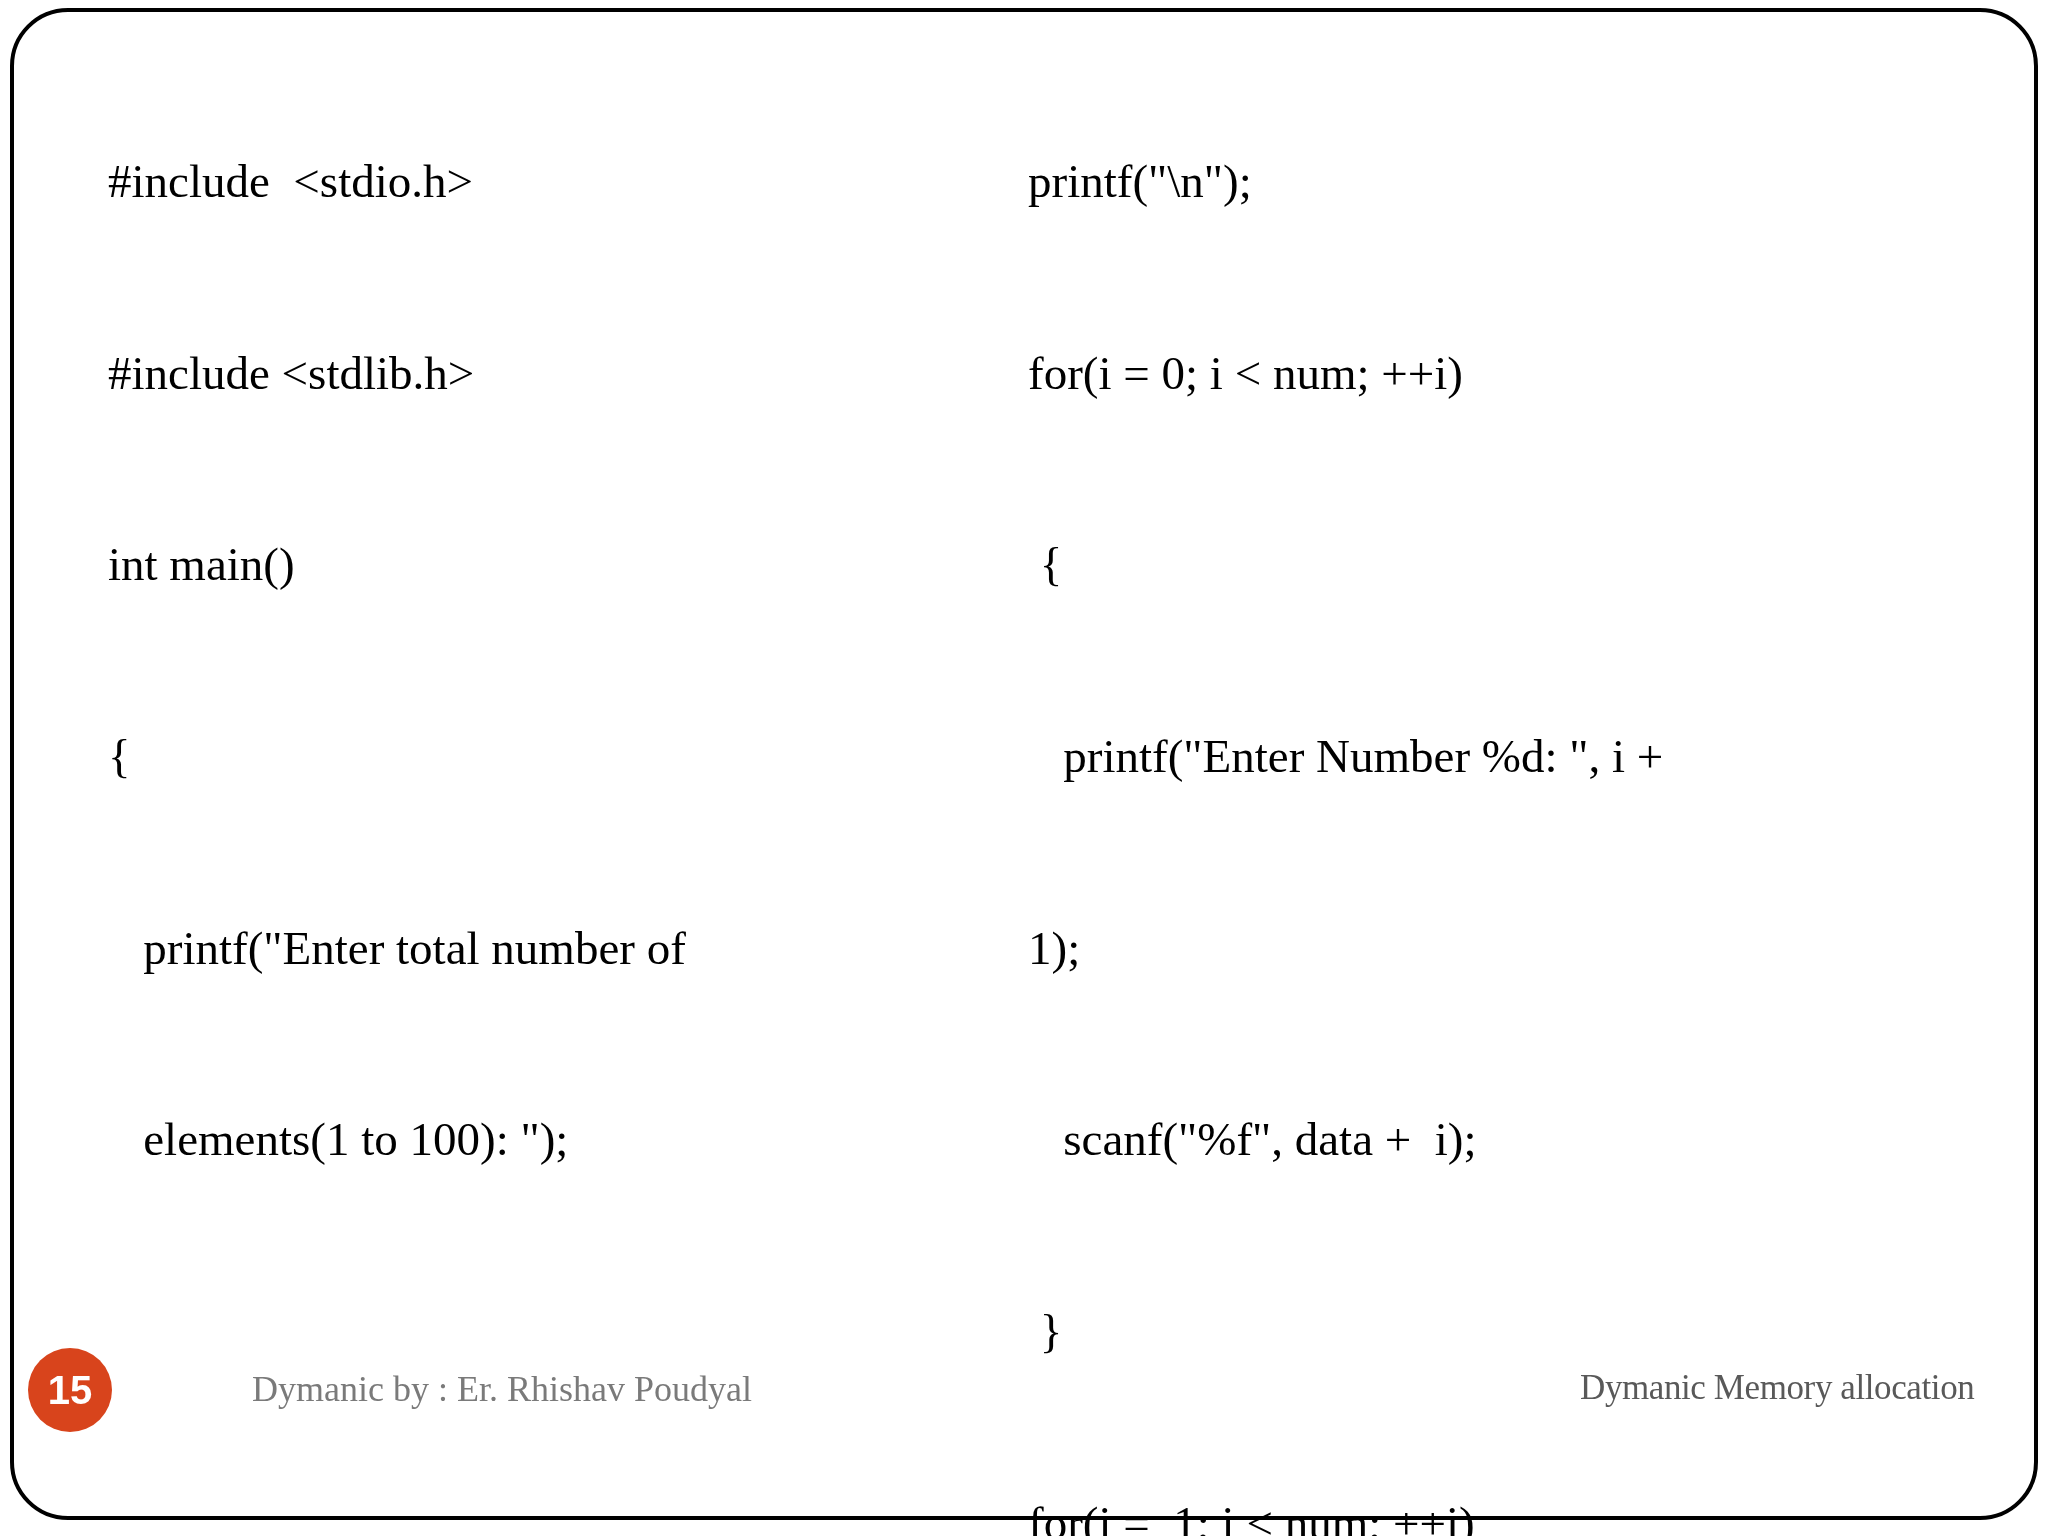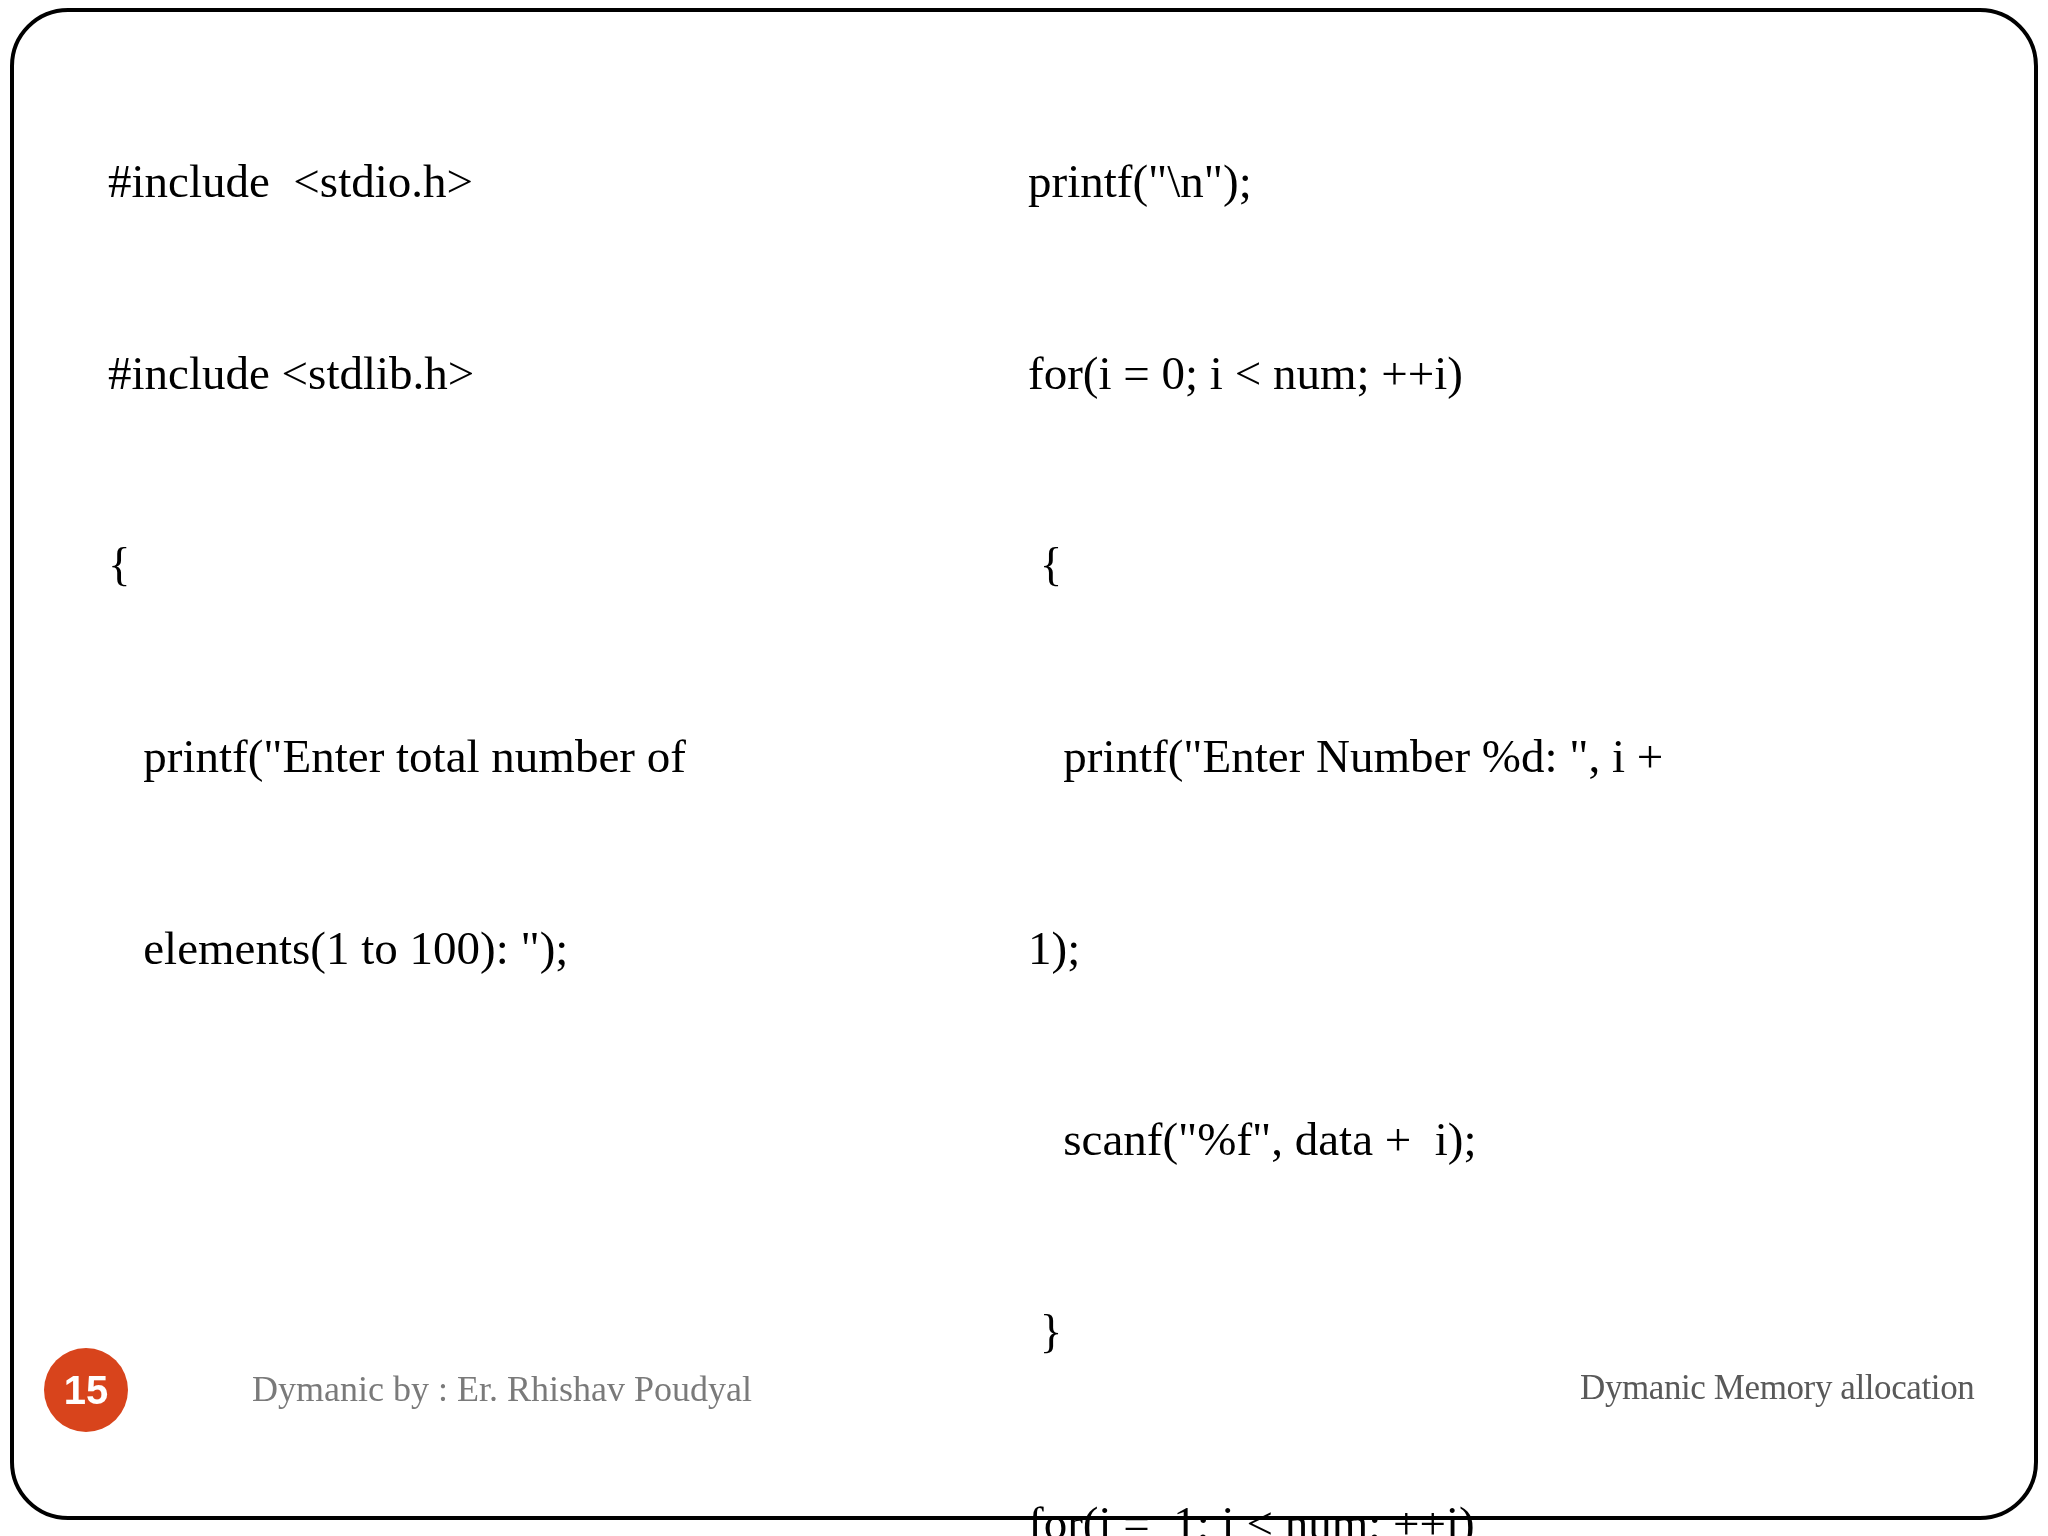"int main()" span.code-line { html: none -> <span>int main()</span> }
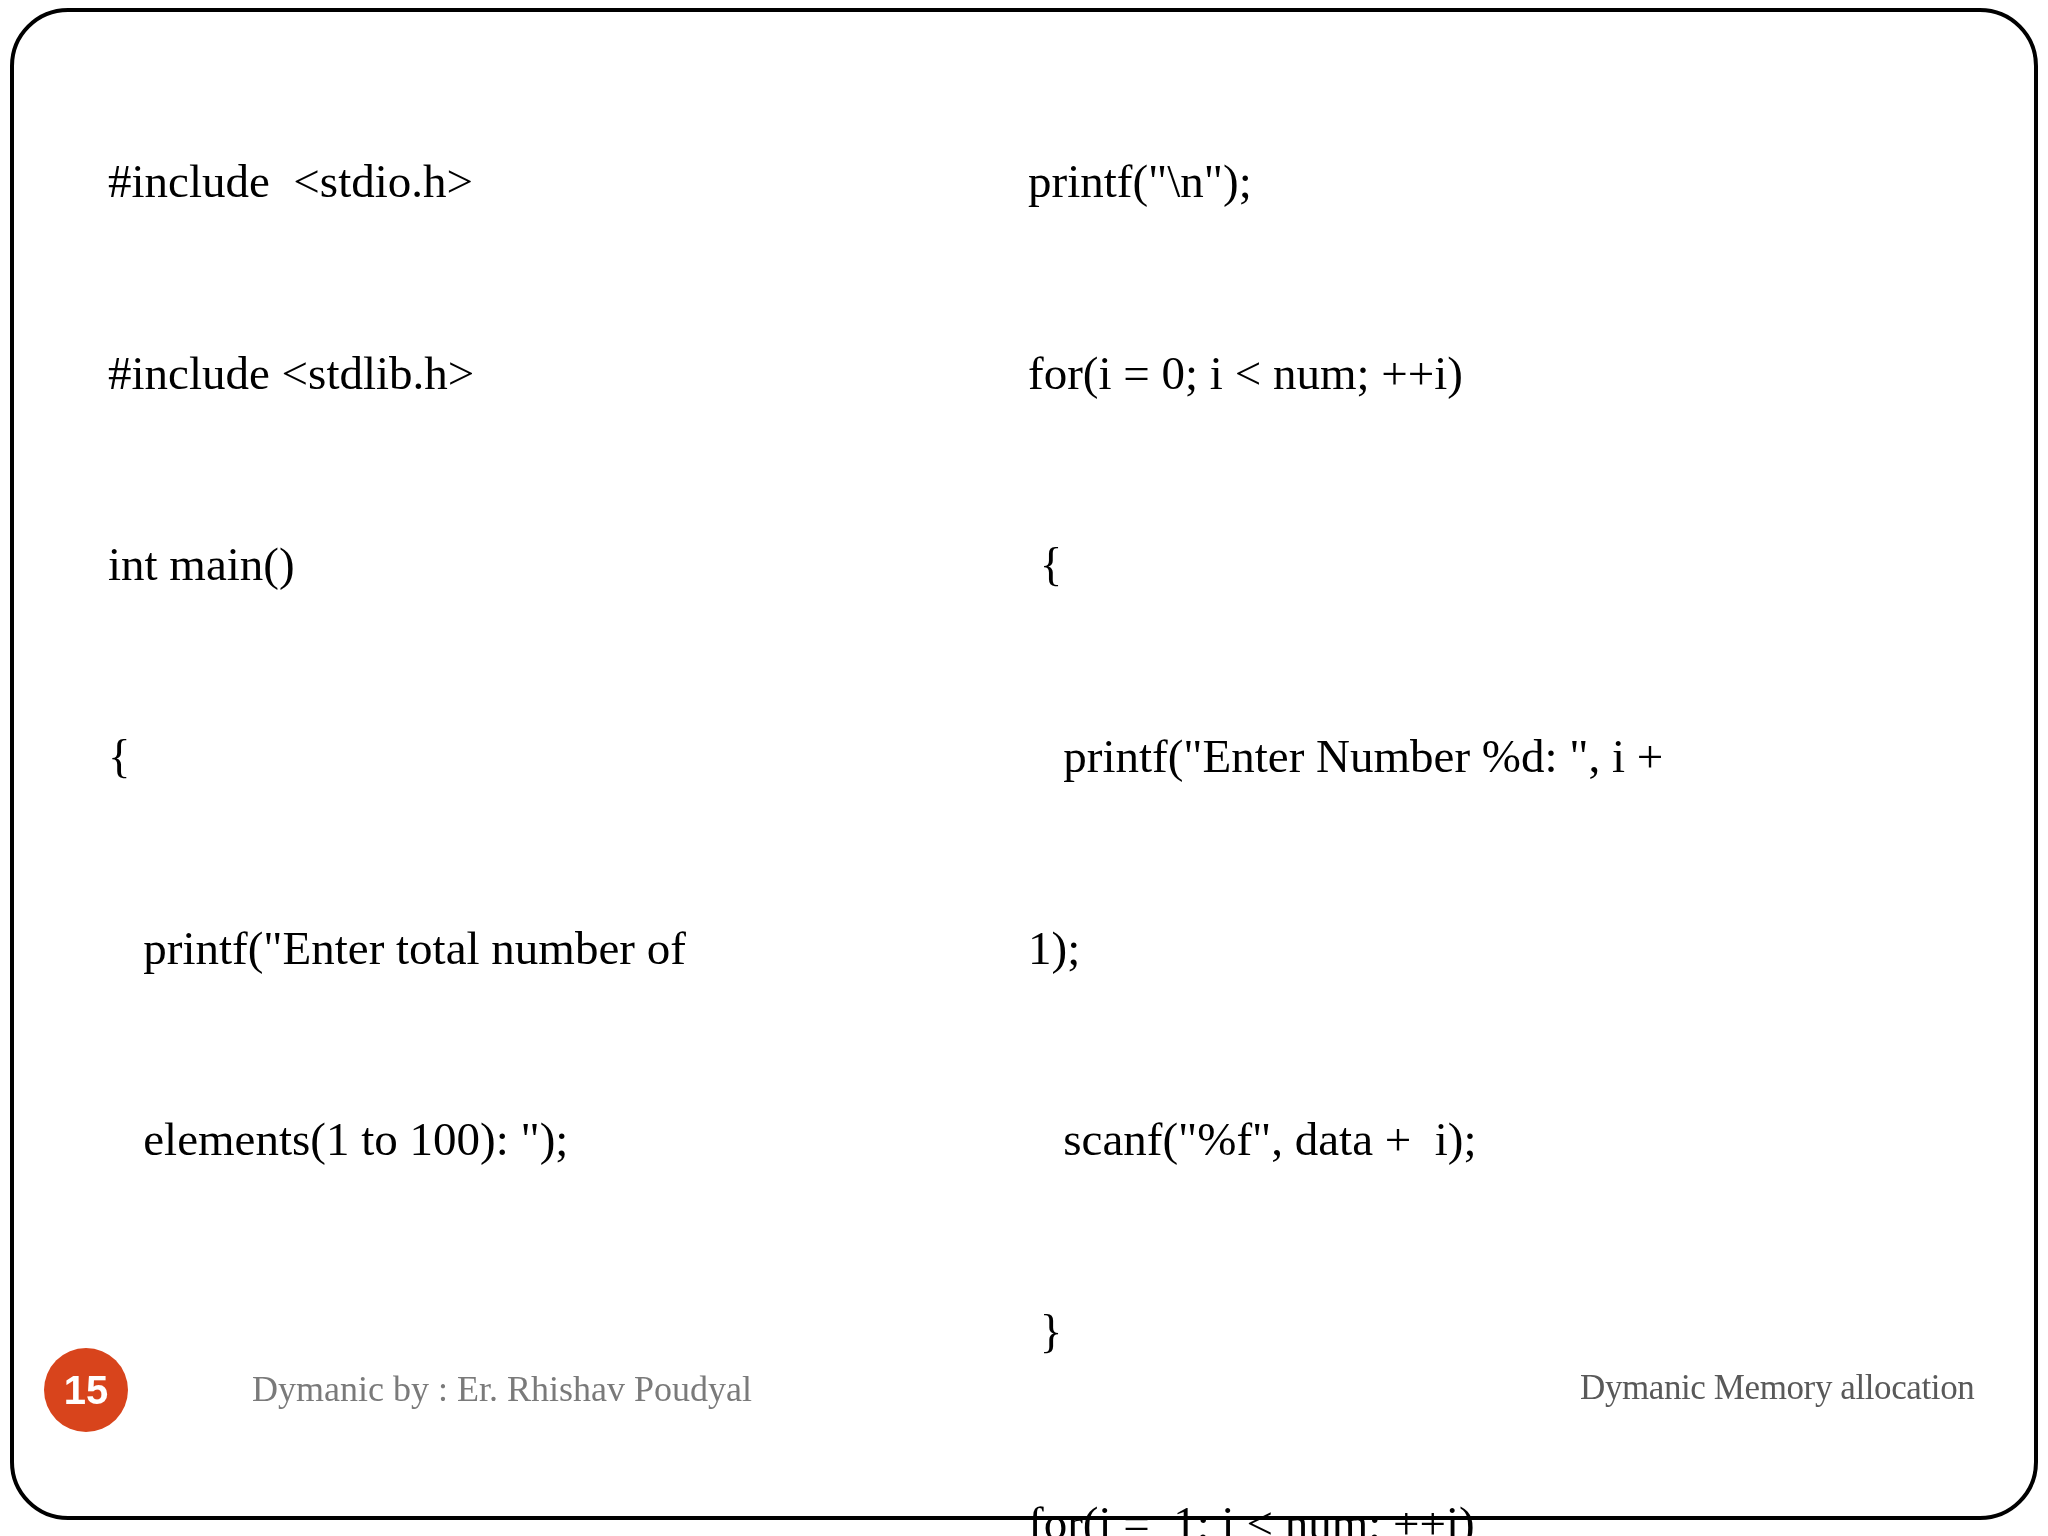"15" #page-number-badge { left: 44px -> 28px }
